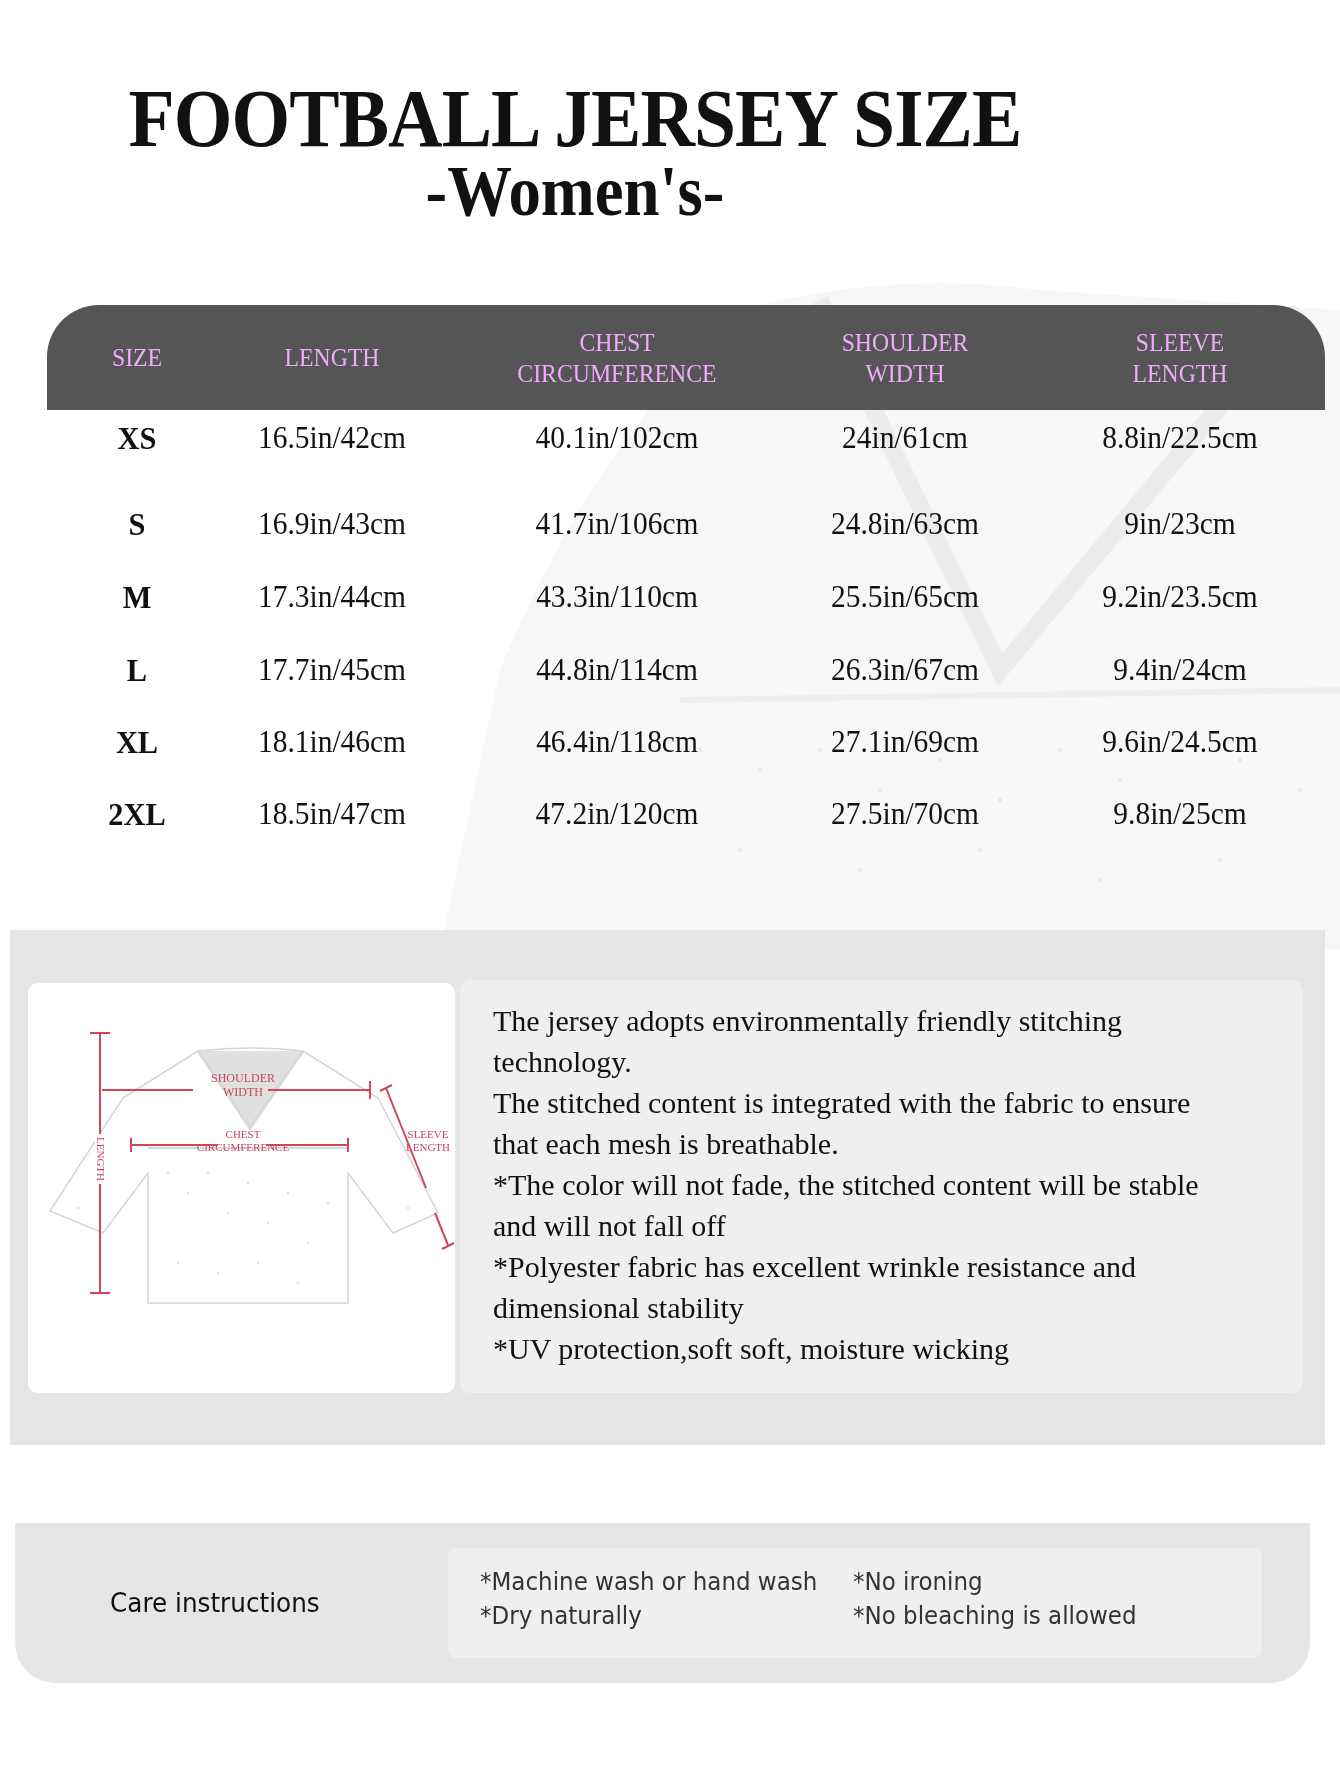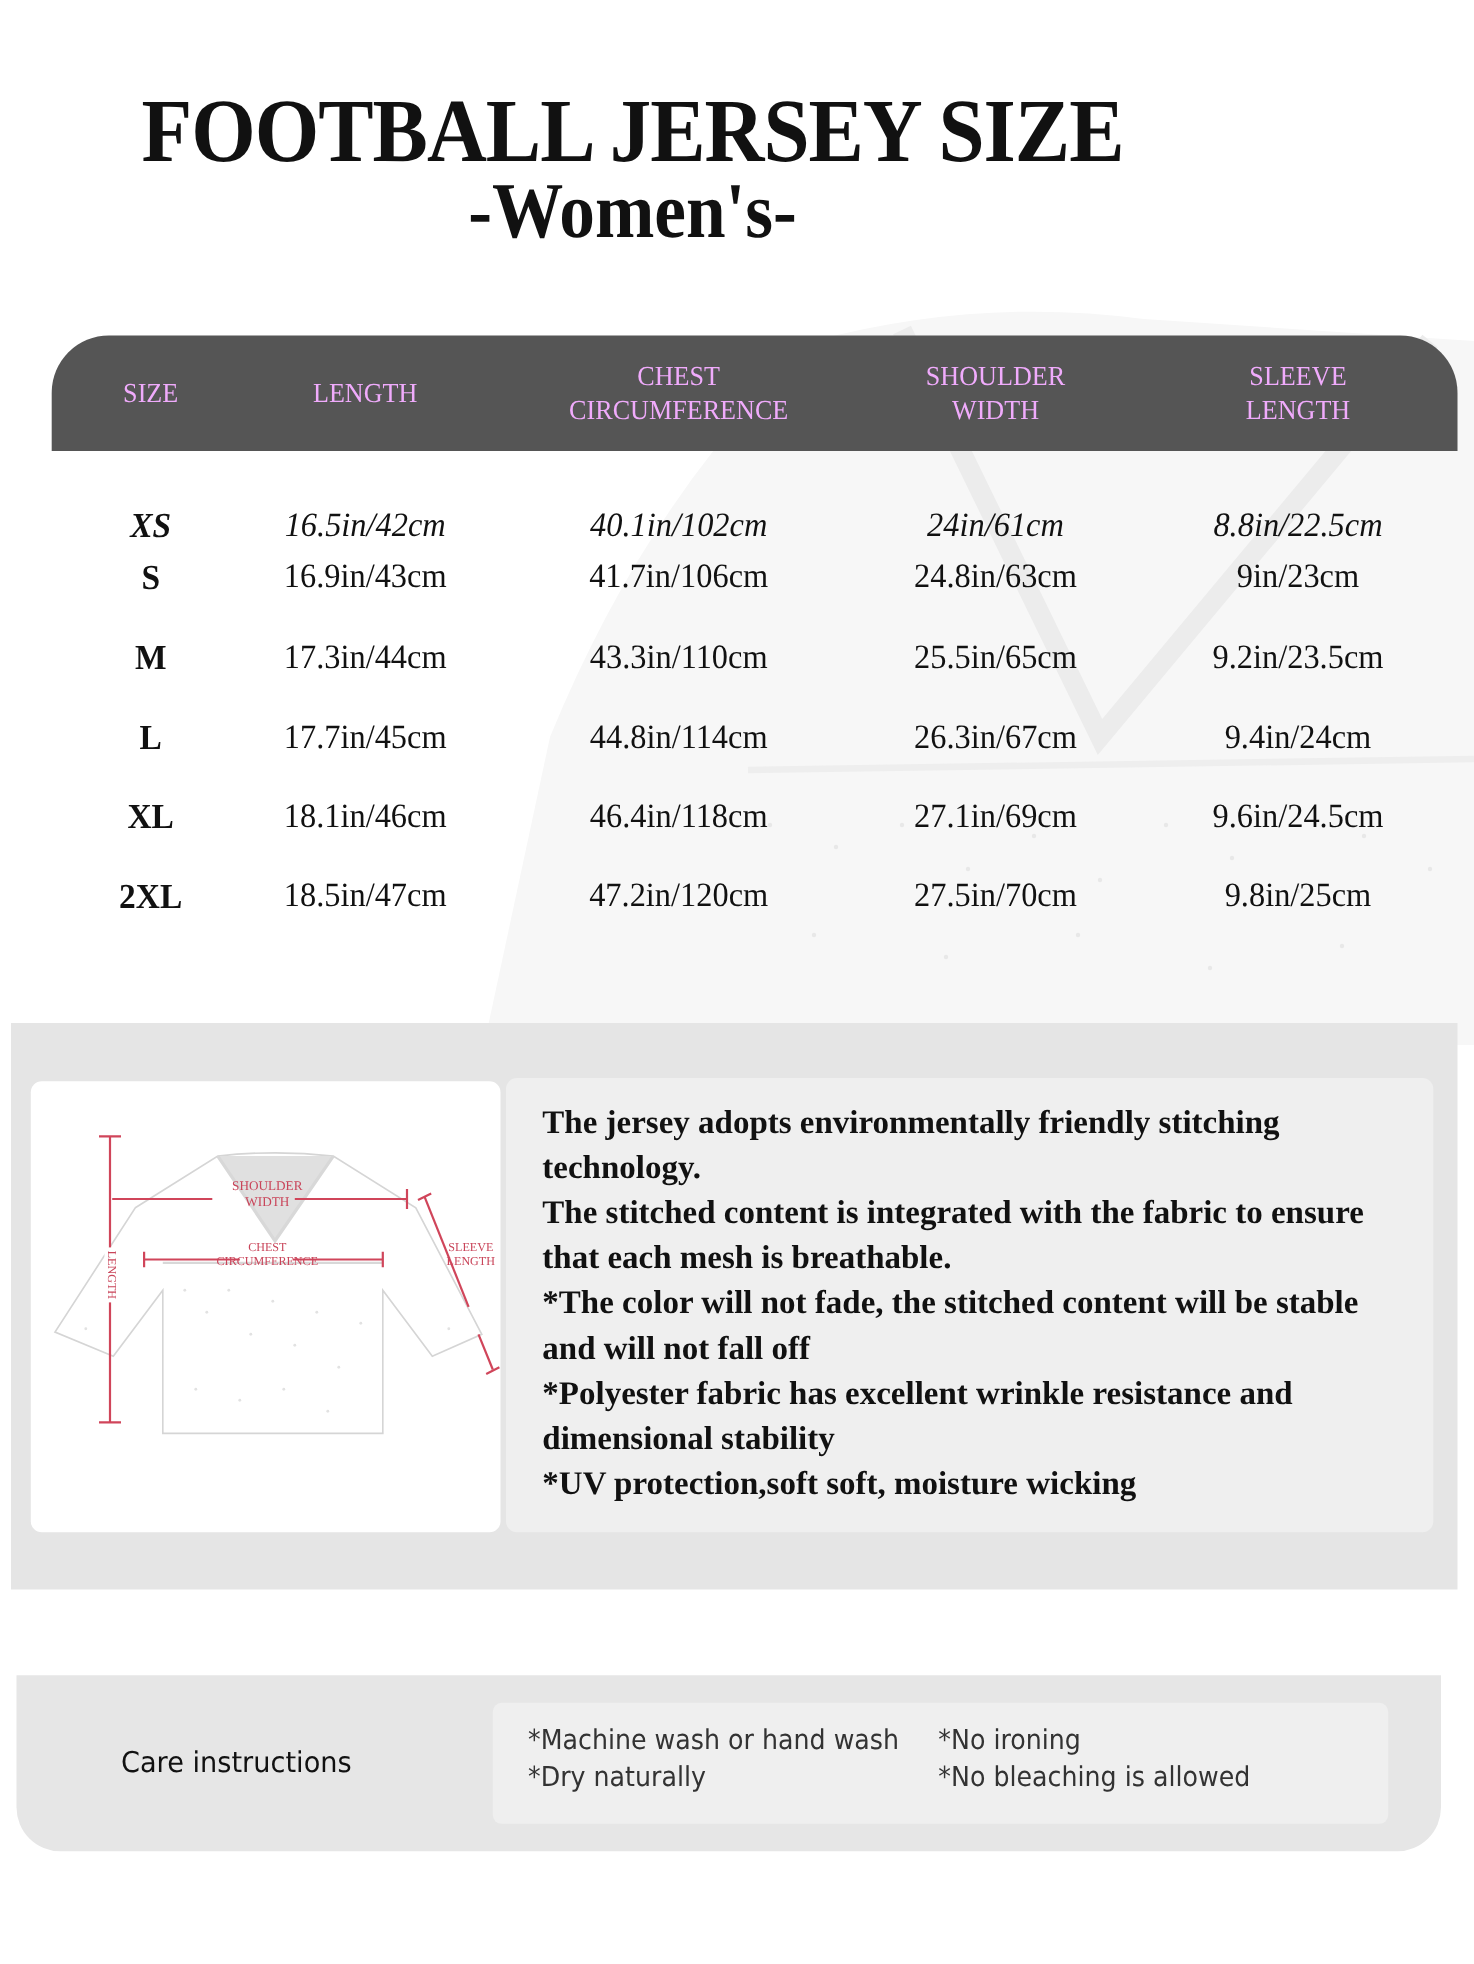"XS" div.trow { font-style: italic -> none; top: 447px -> 408px }
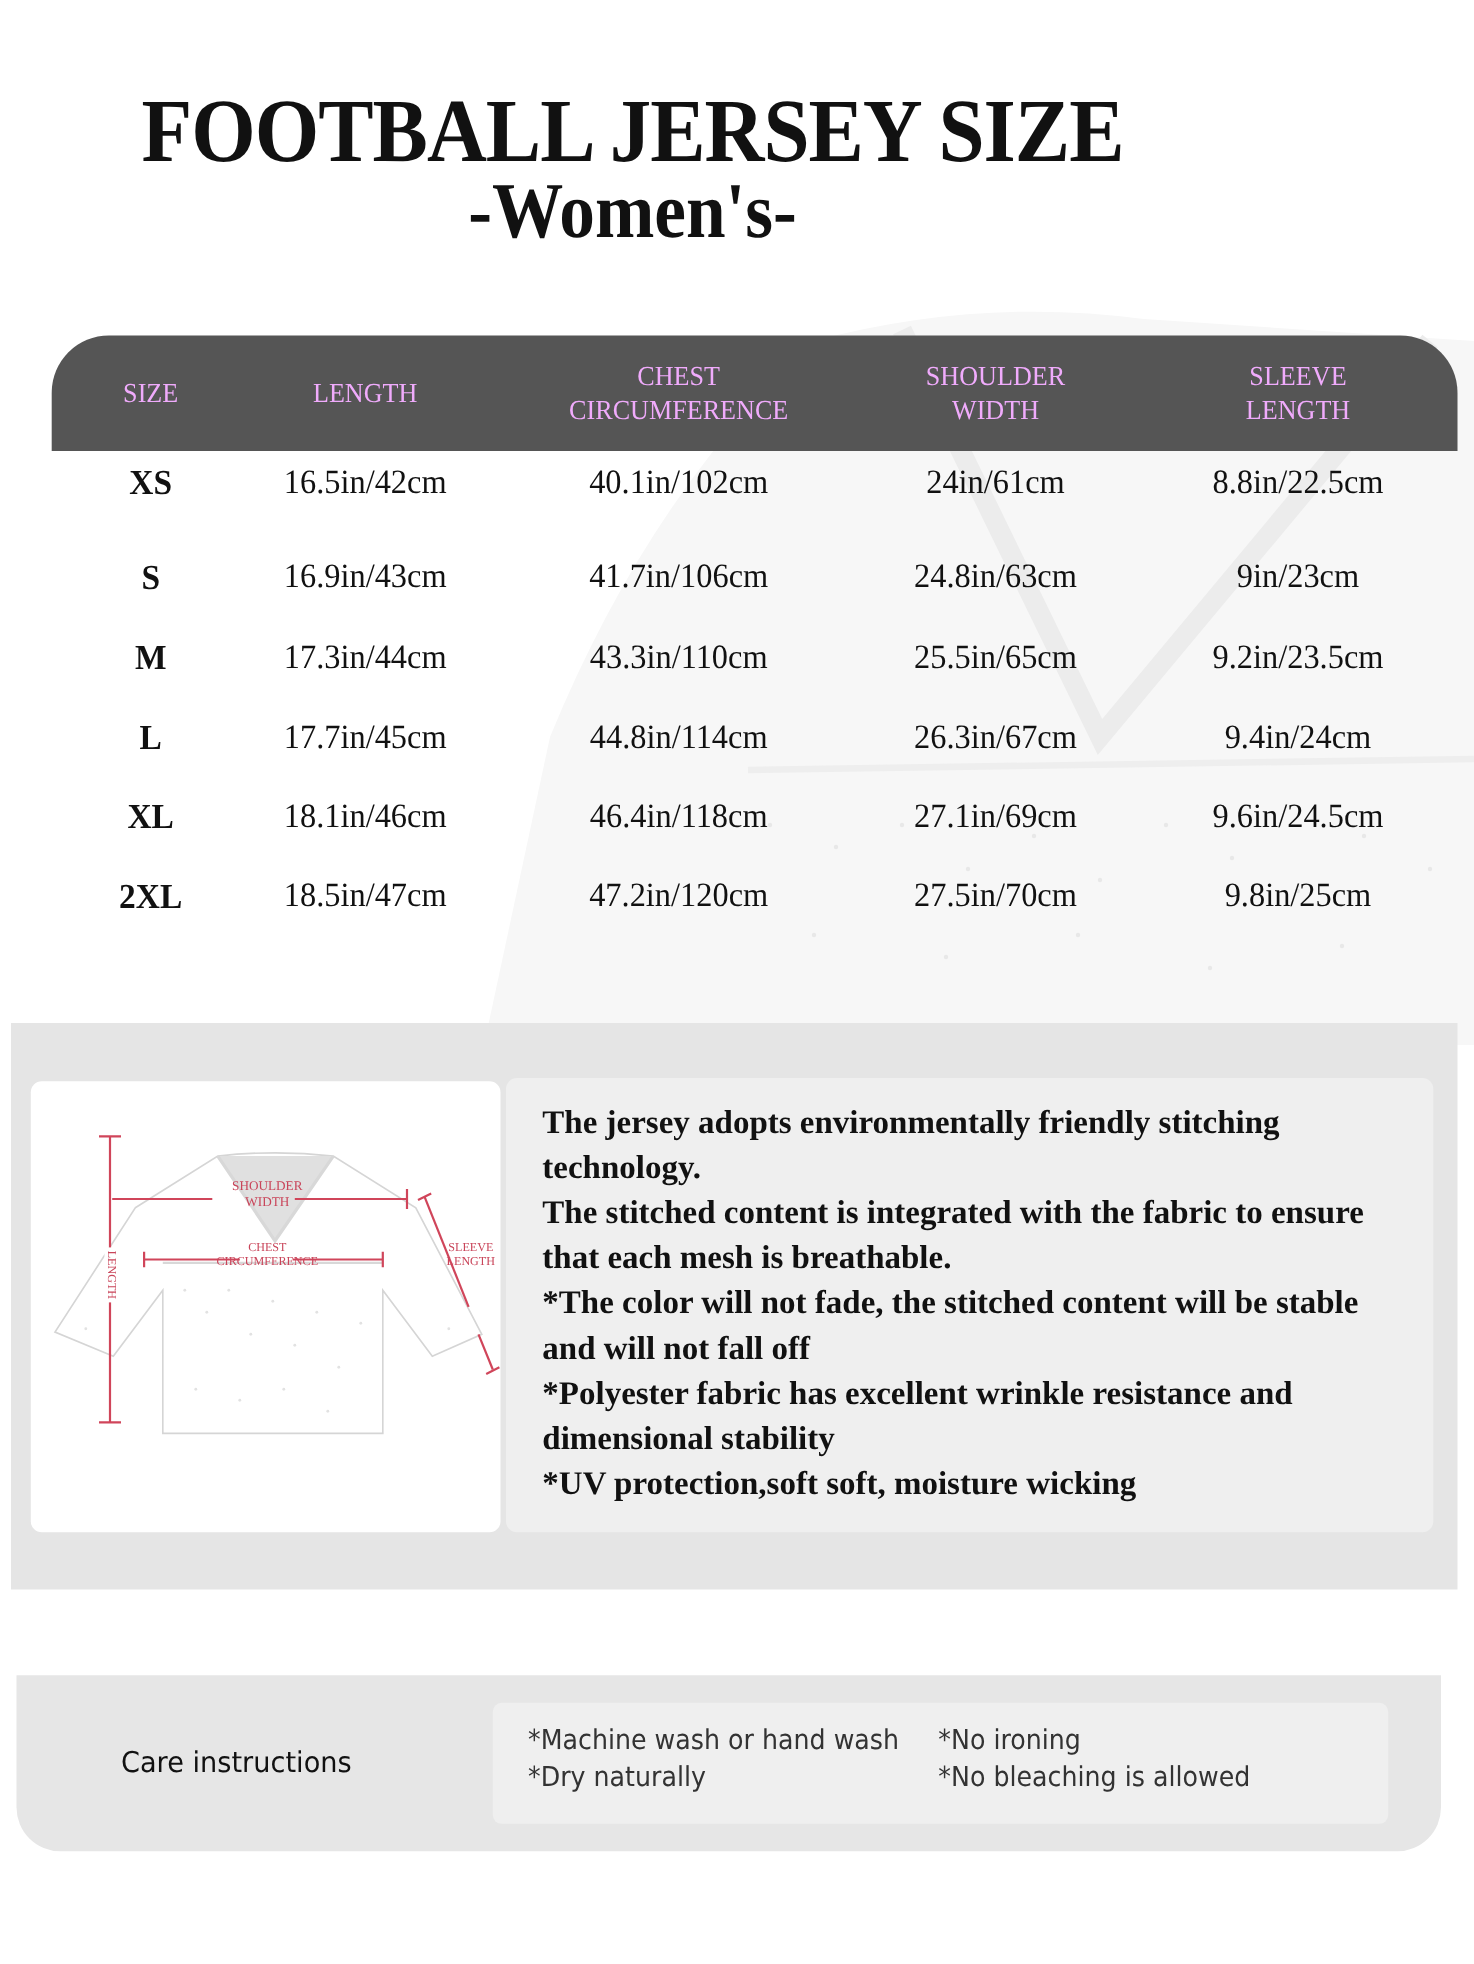"The jersey adopts environmentally" .txt-body p { font-weight: bold -> none }
